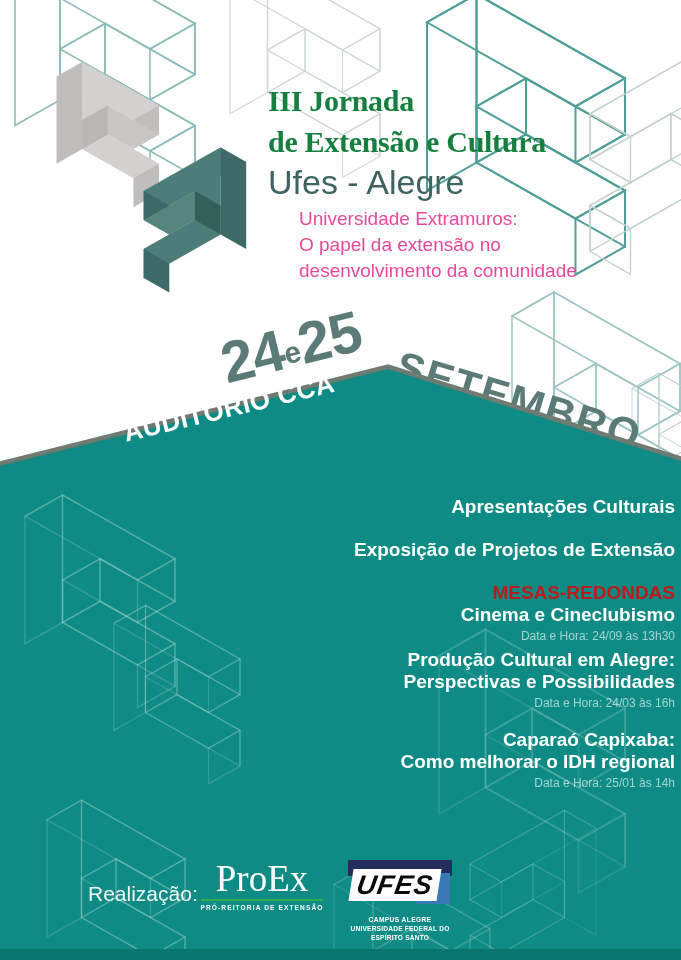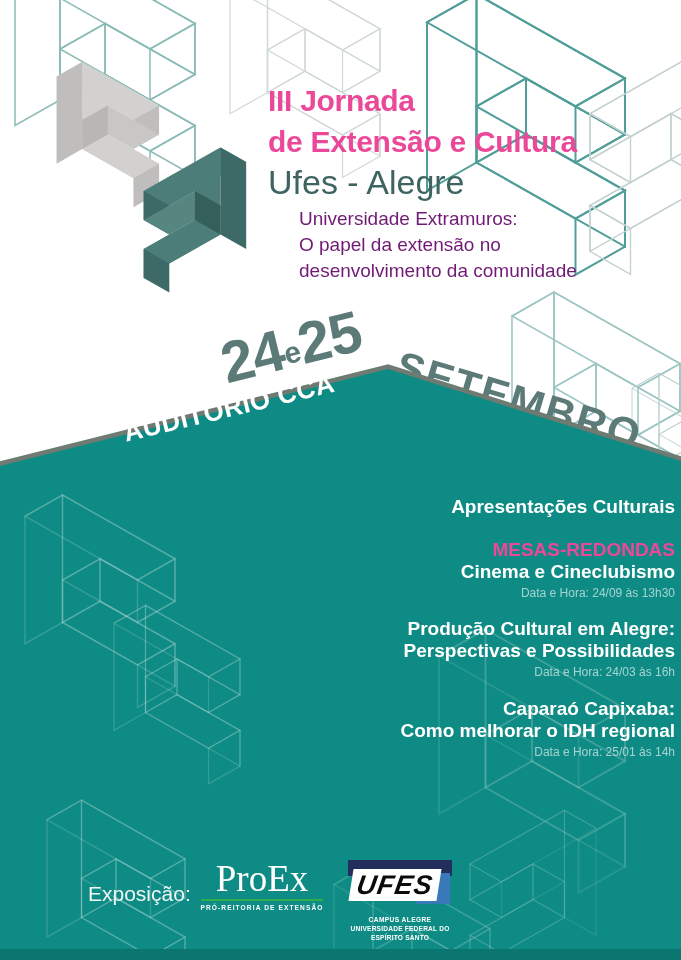"III Jornada" .title-bold { color: #ec4899 -> #15803d; font-family: none -> Liberation Serif, serif }
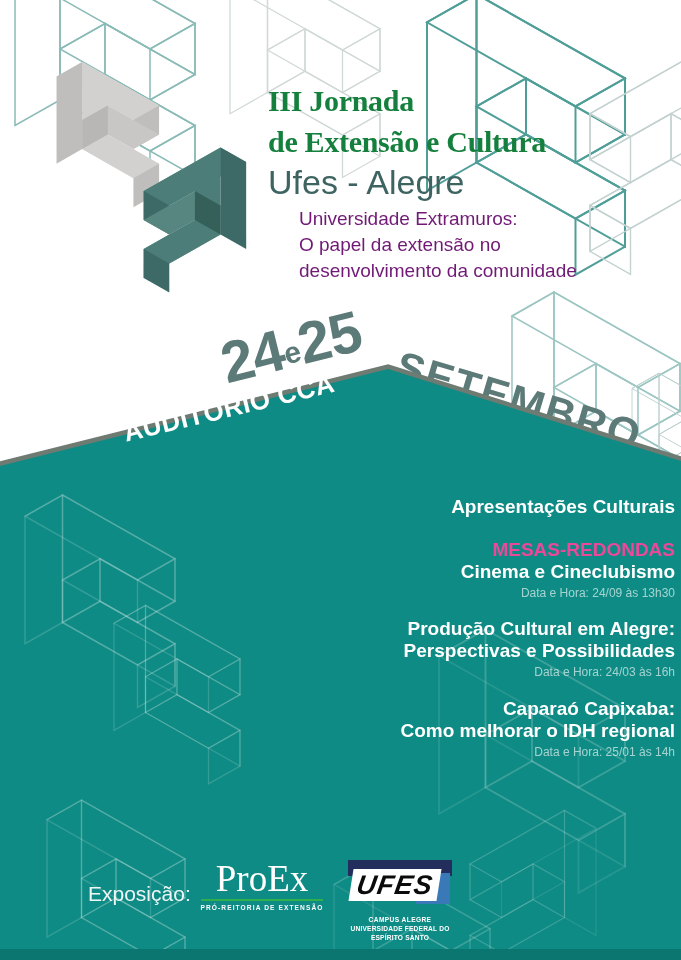"Universidade Extramuros:" .subtitle { color: #701a75 -> #ec4899 }
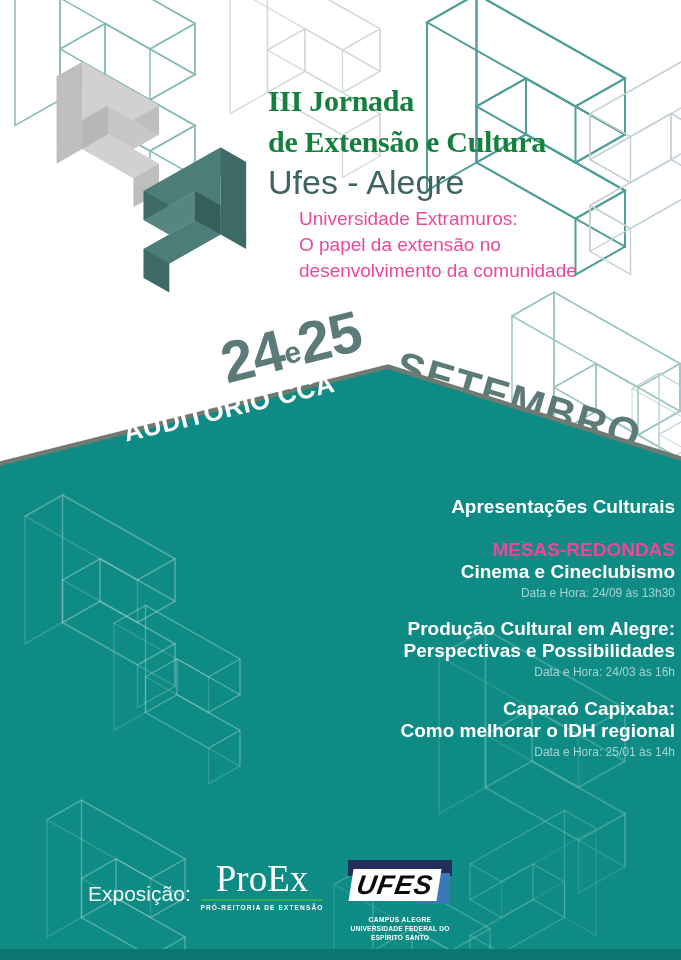"Exposição de Projetos de Extensão" div.ev-title { html: none -> <div>Exposição de Projetos de Extensão</div> }
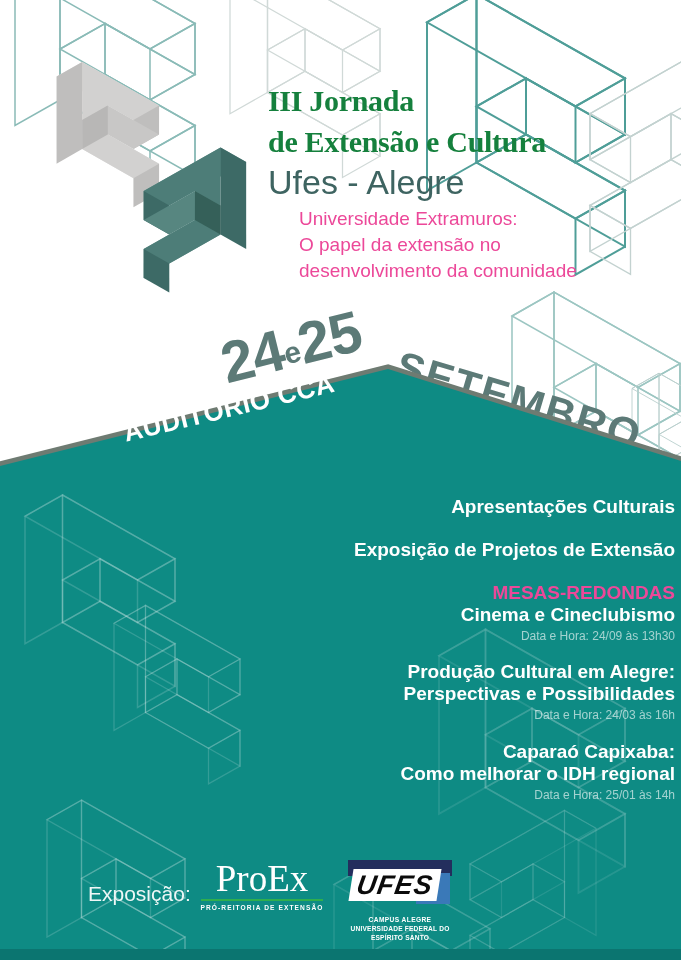"MESAS-REDONDAS" .ev-head { color: #ec4899 -> #b91c1c }
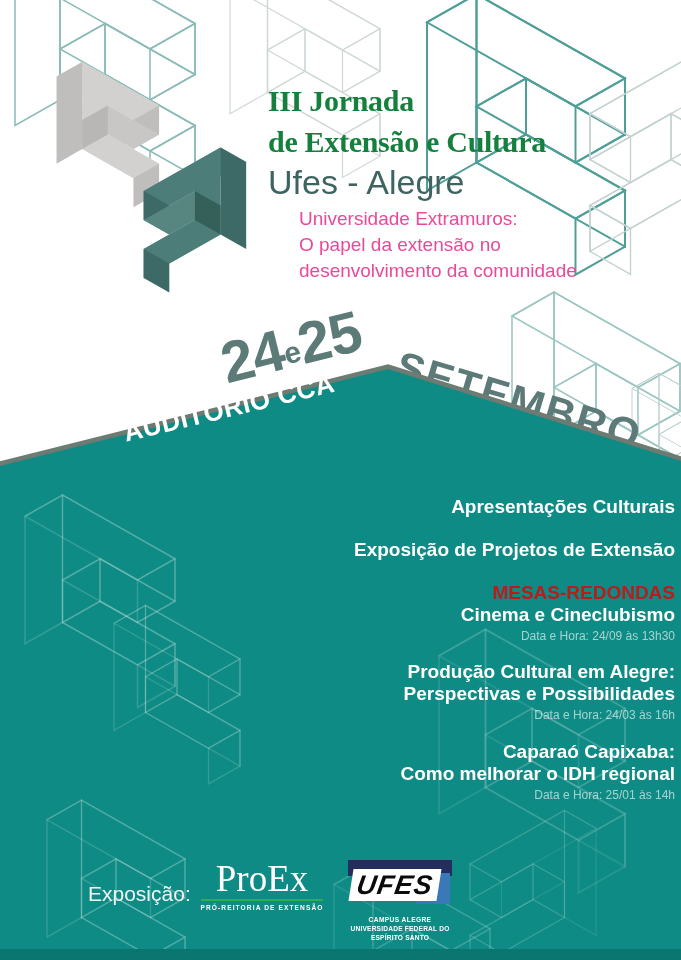"Produção Cultural em Alegre:" .gap-md { margin-top: 14px -> 2px }
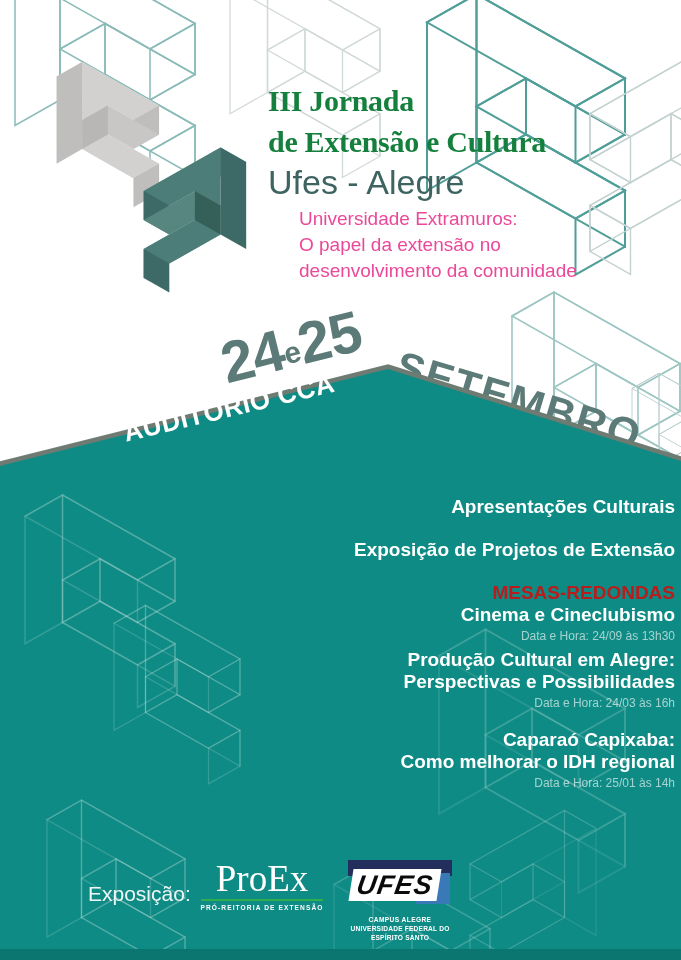"Exposição:" div.realizacao { text: Exposição -> Realização }
